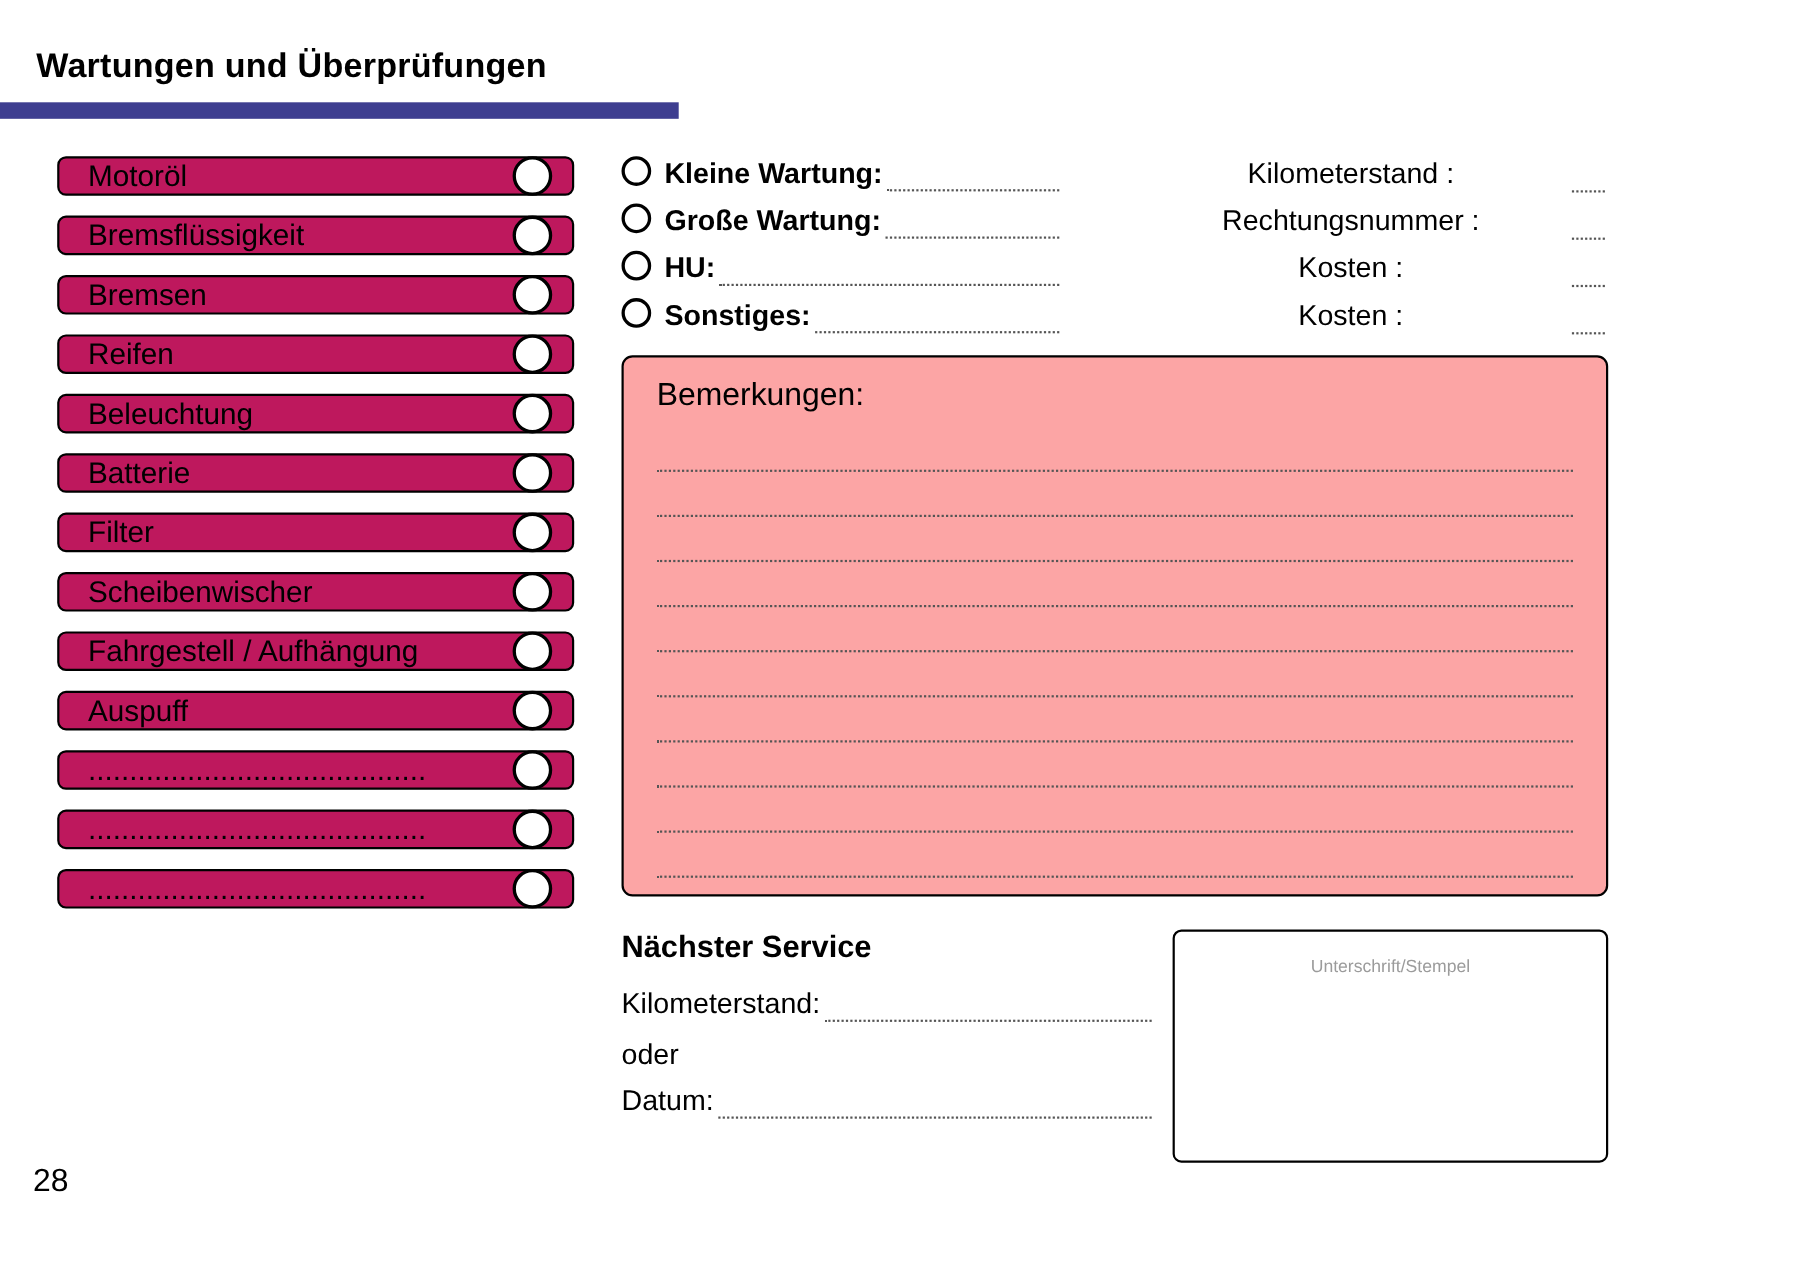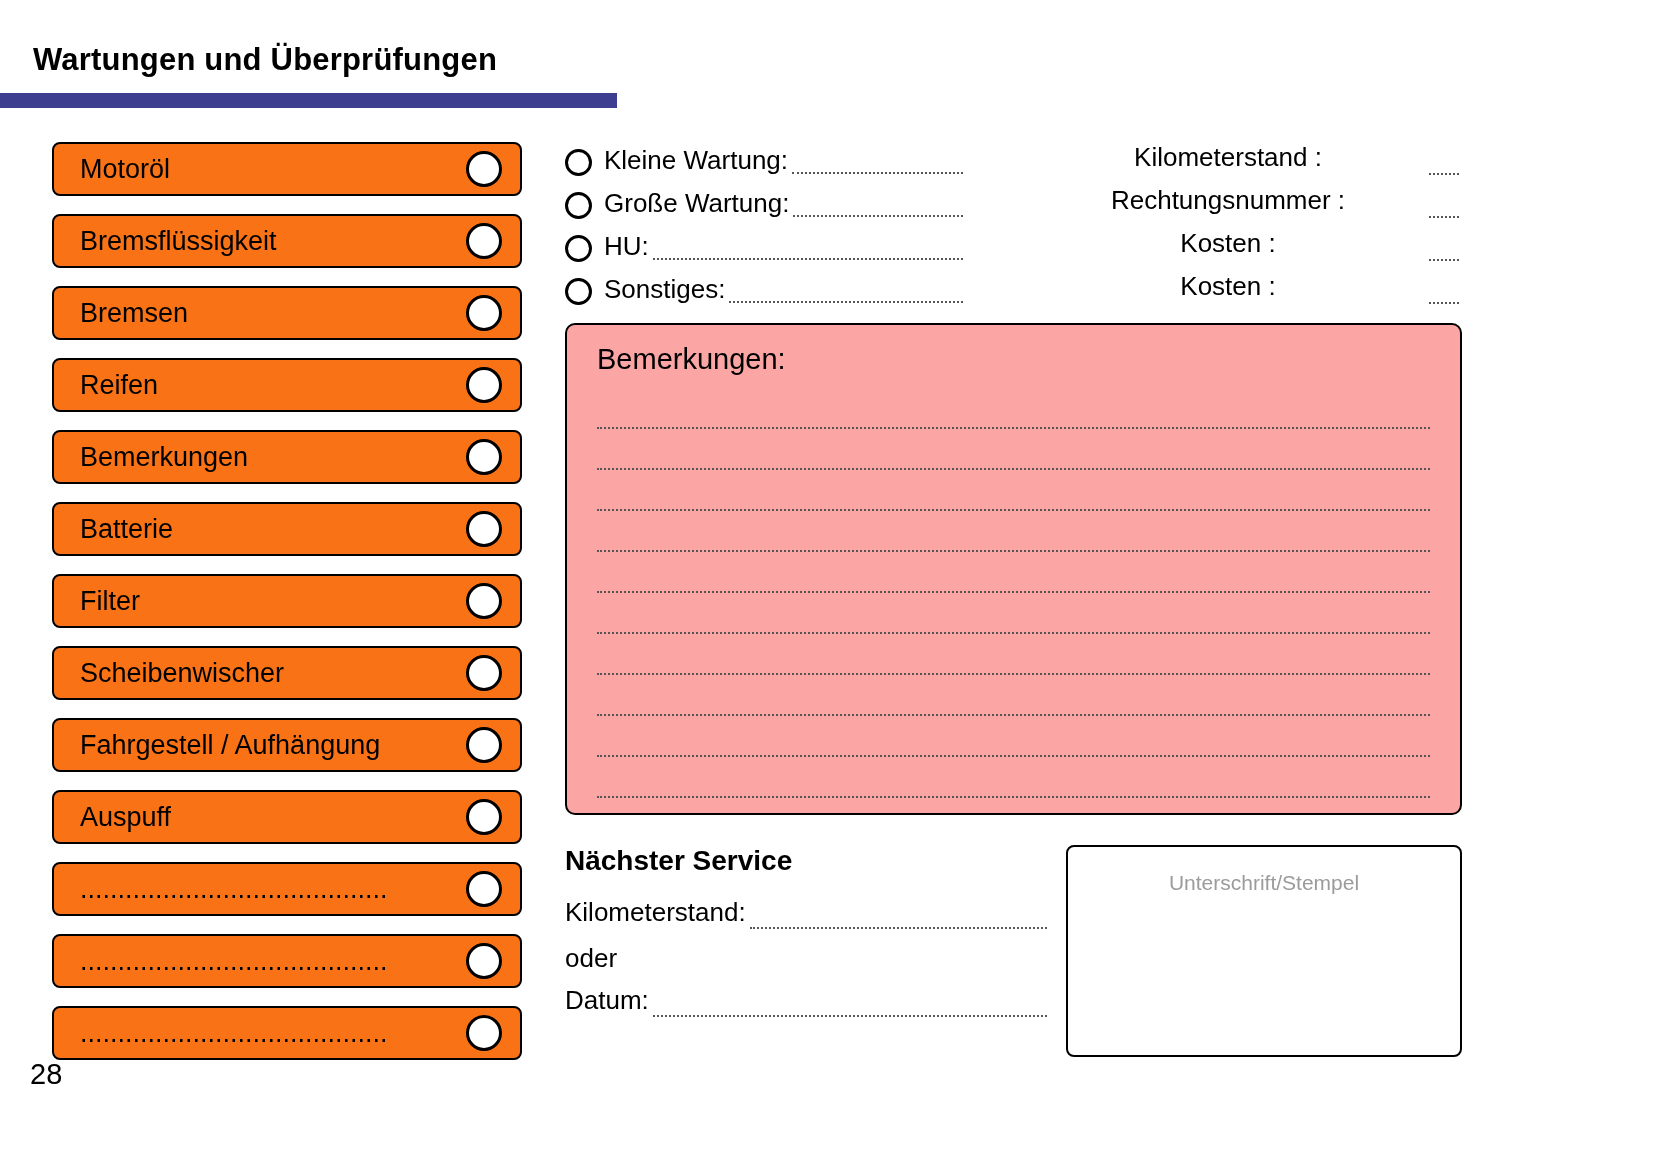"Motoröl" .check-row { background: #f97316 -> #be185d; height: 54px -> 36px }
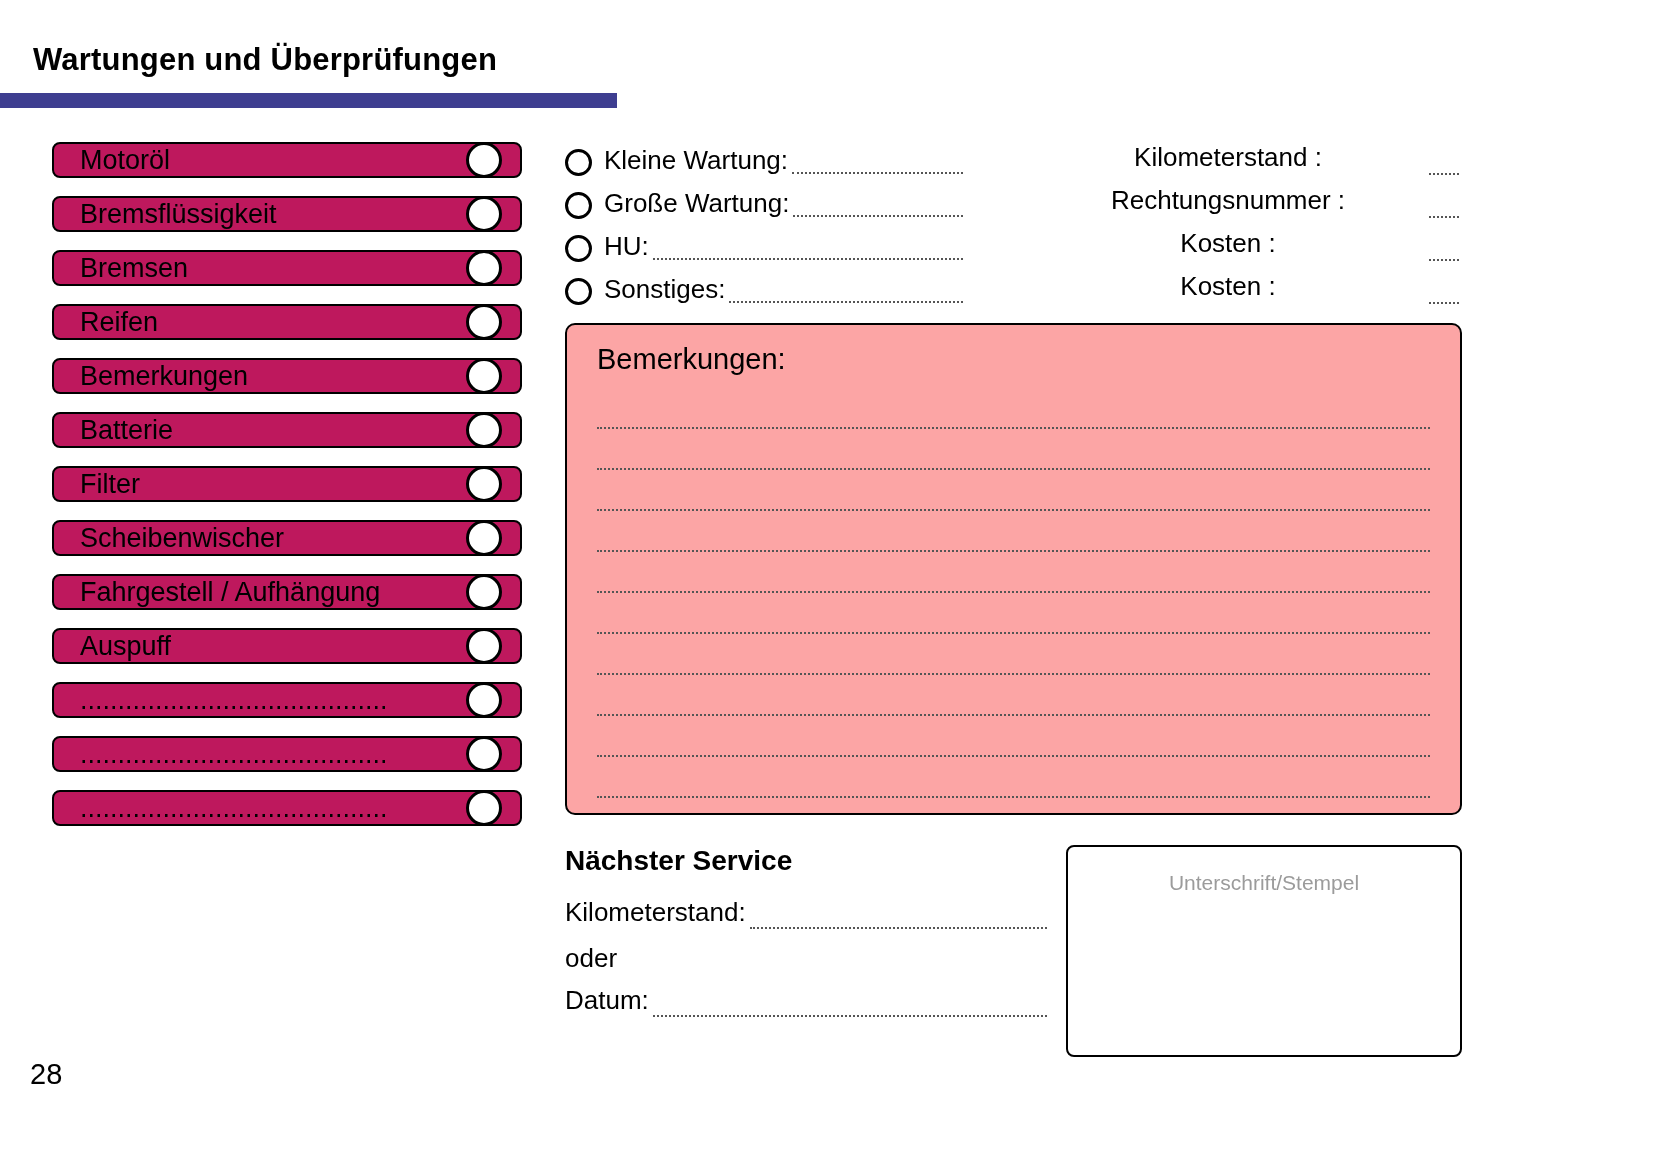"Kleine Wartung:" .opt-row { align-items: flex-end -> flex-start; font-weight: none -> bold }
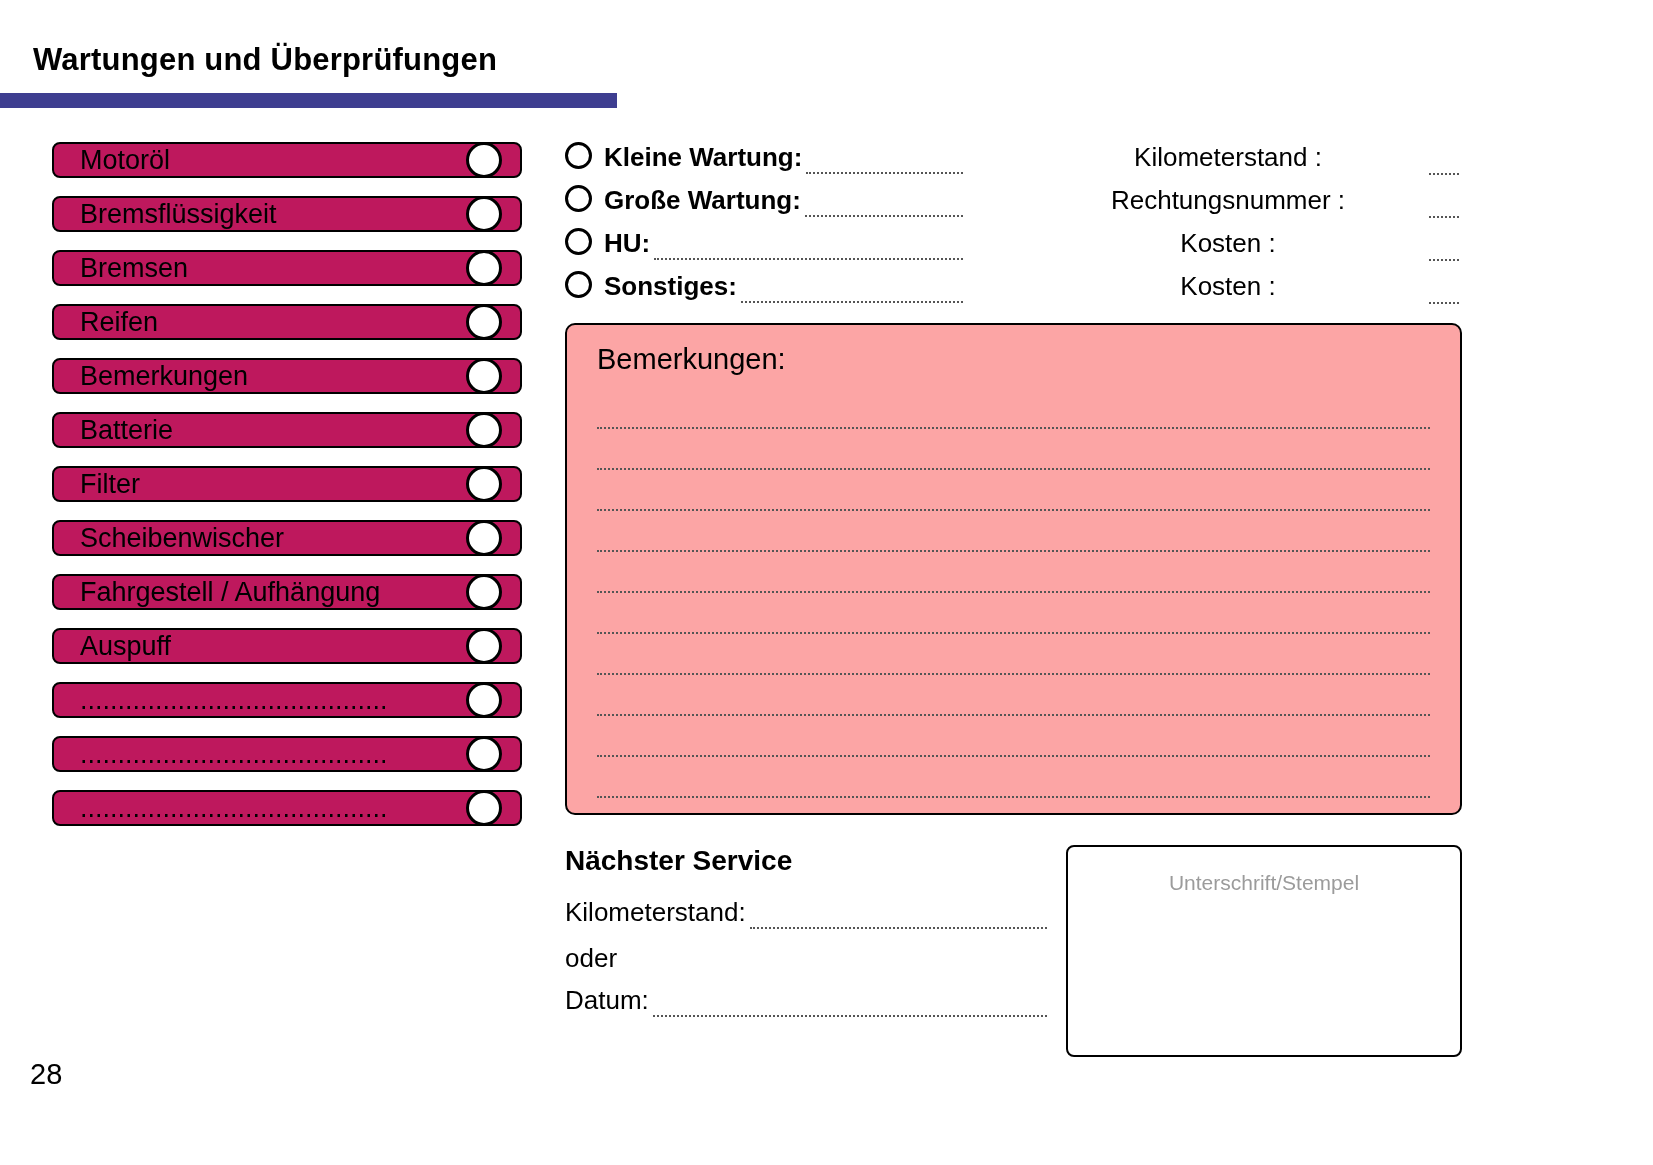"Bemerkungen" span.check-label { text: Bemerkungen -> Beleuchtung }
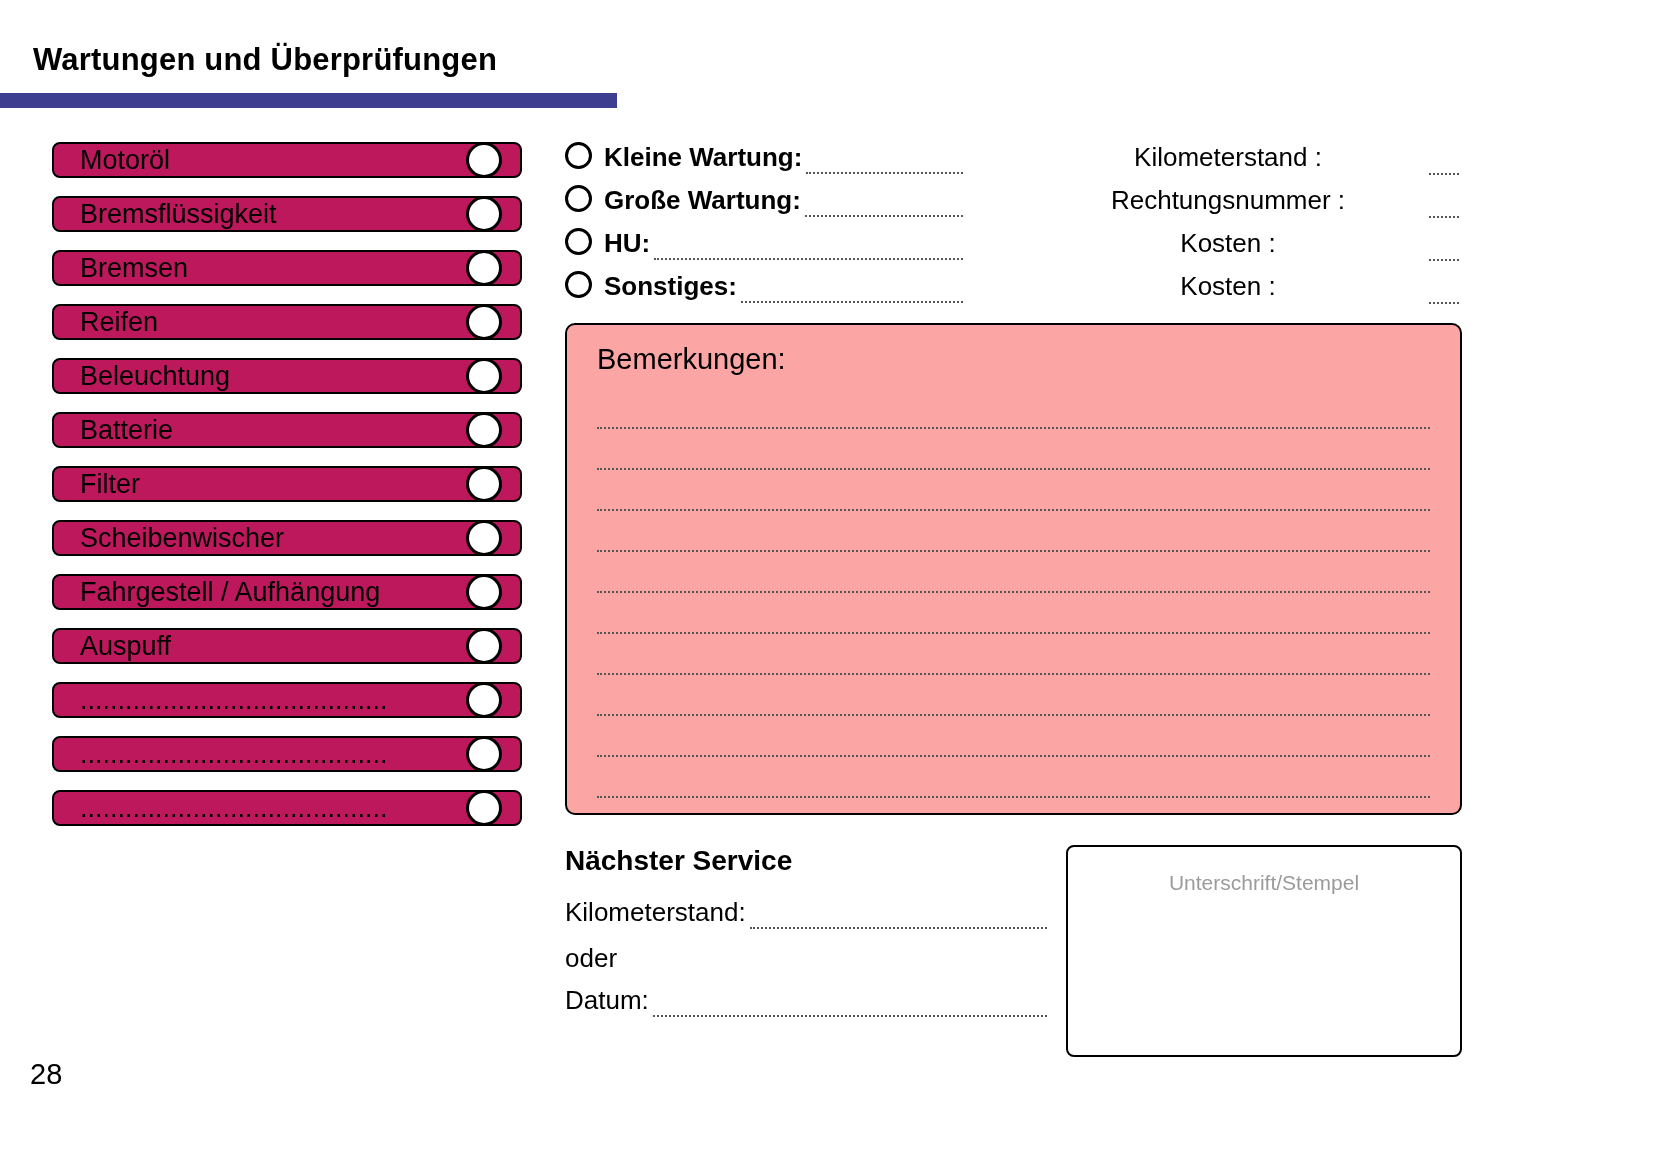"Unterschrift/Stempel" .sig-label { font-size: 21px -> 16px }
